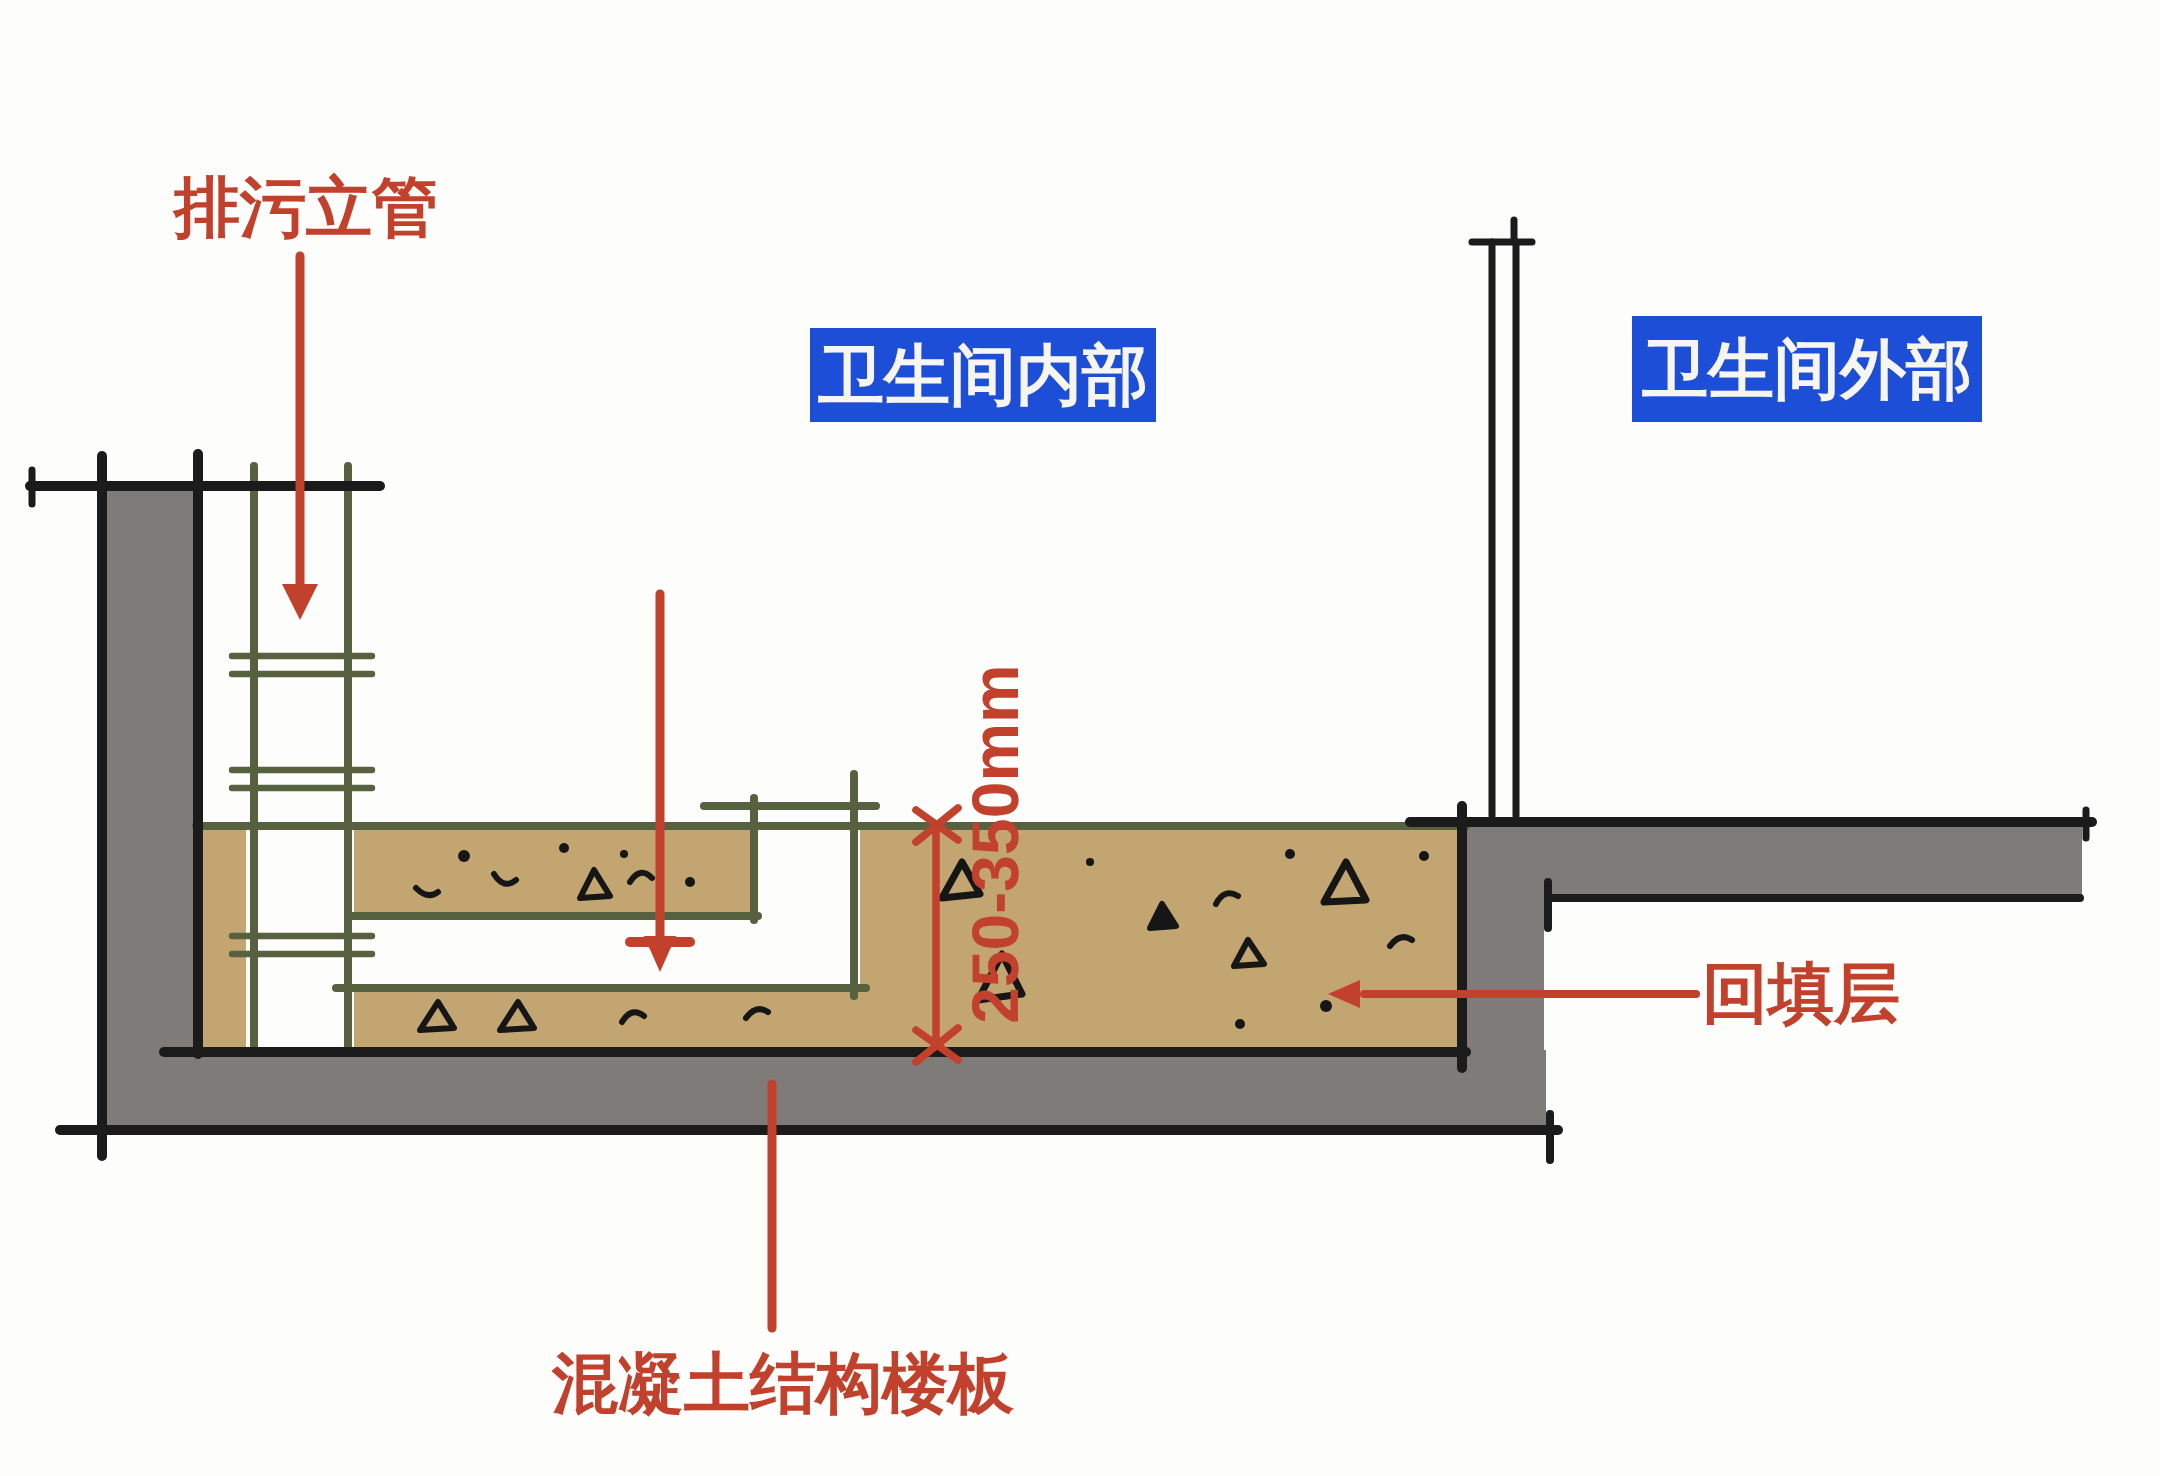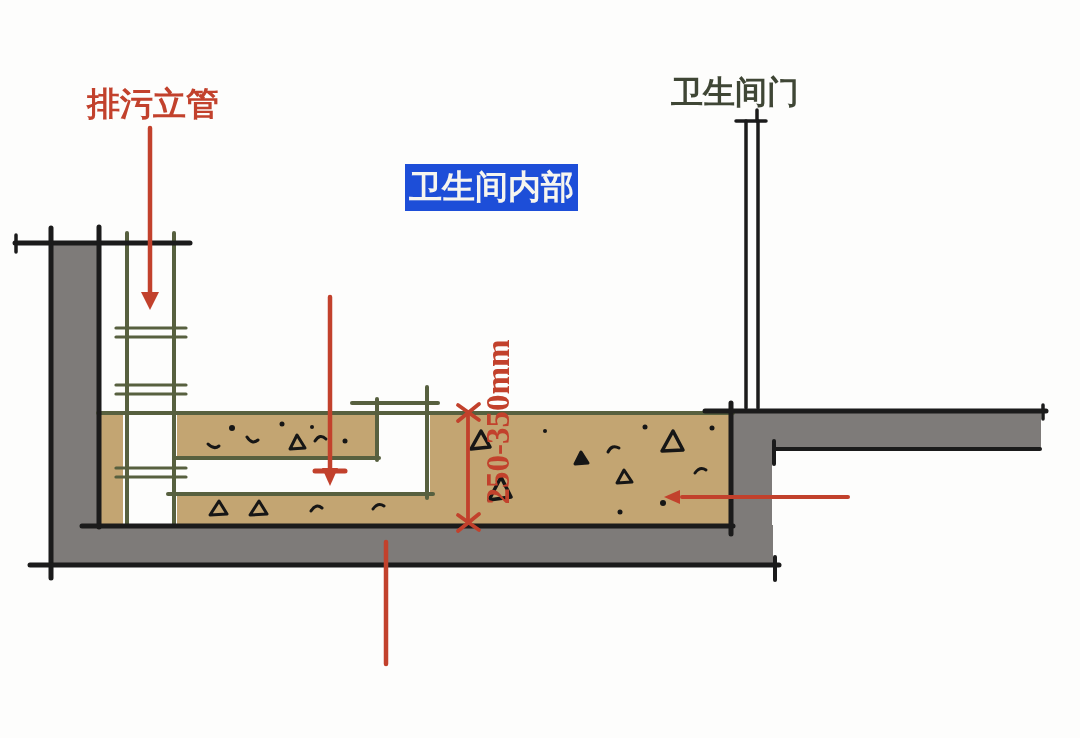"排污立管" .canvas { font-family: Liberation Serif, serif -> Liberation Sans, sans-serif }
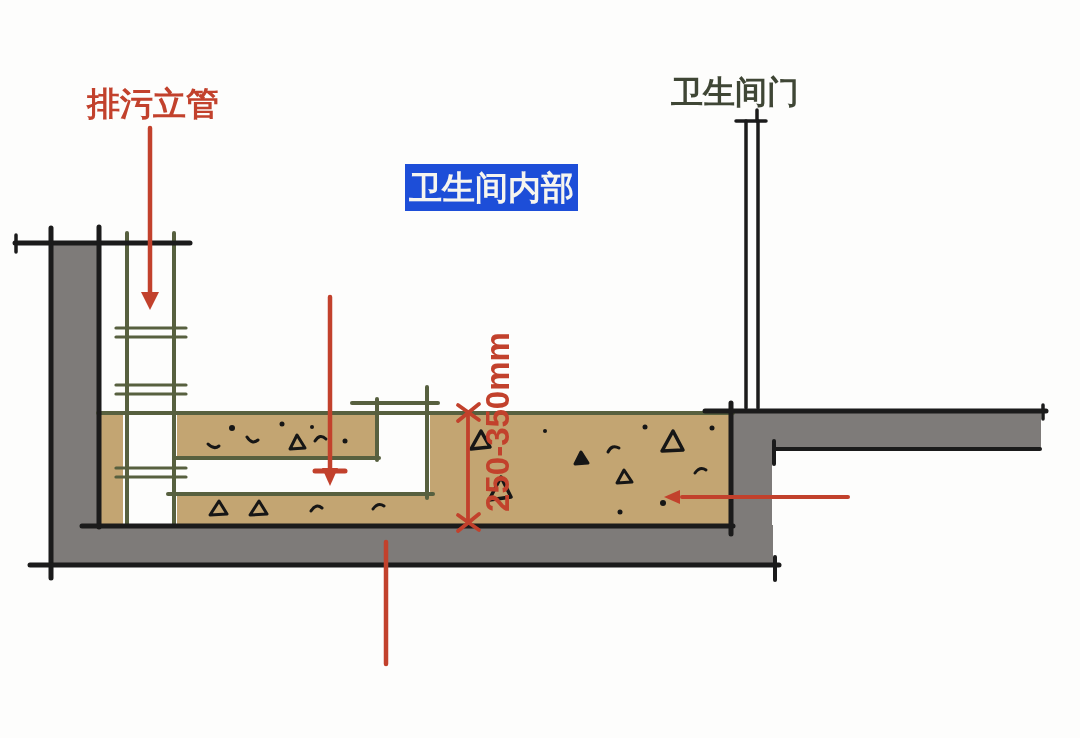"卫生间门" div.lbl { html: <div>卫生间门</div> -> none }
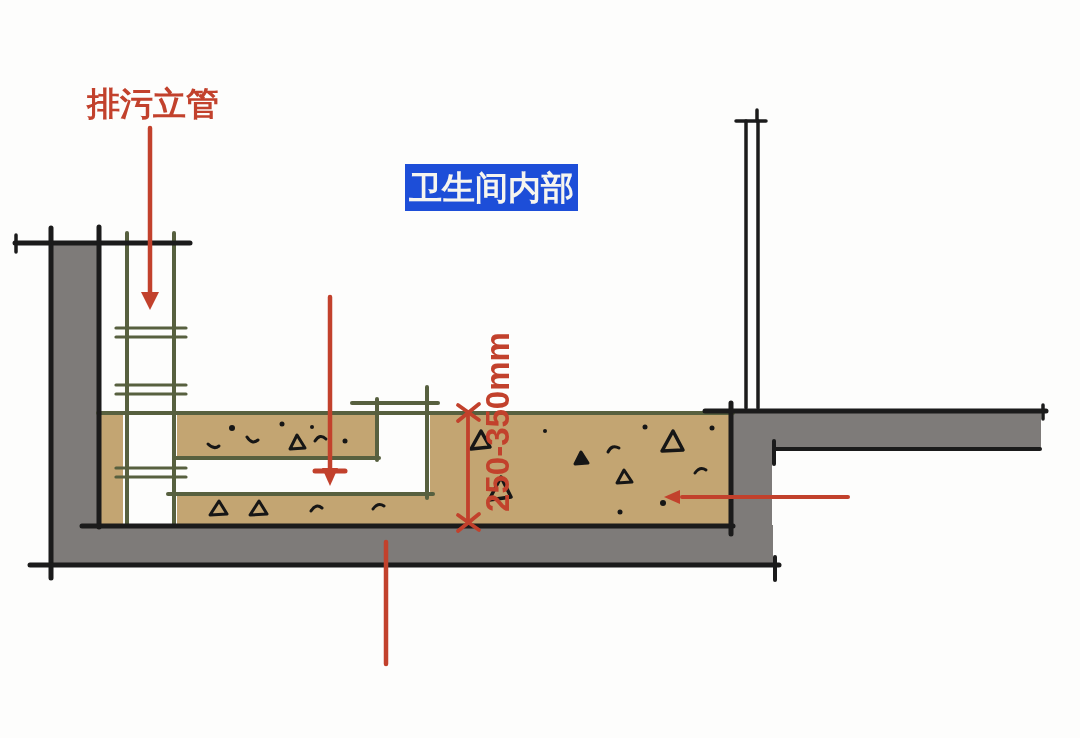"卫生间外部" div.badge { html: none -> <div>卫生间外部</div> }
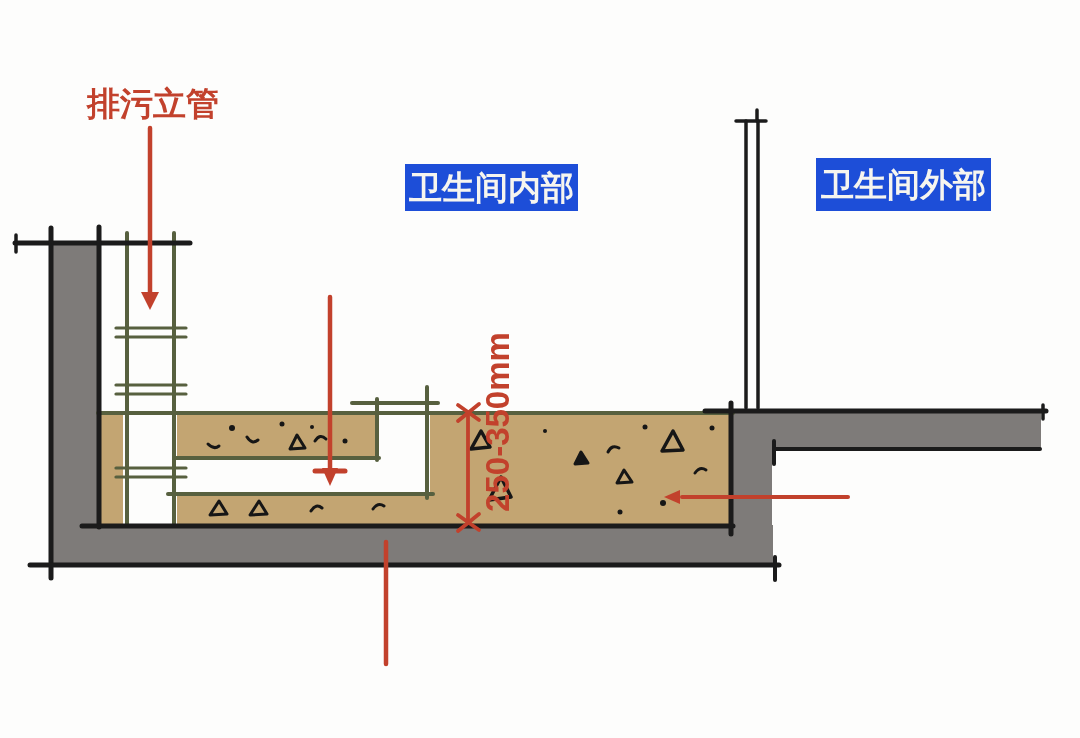"回填层" div.lbl { html: none -> <div>回填层</div> }
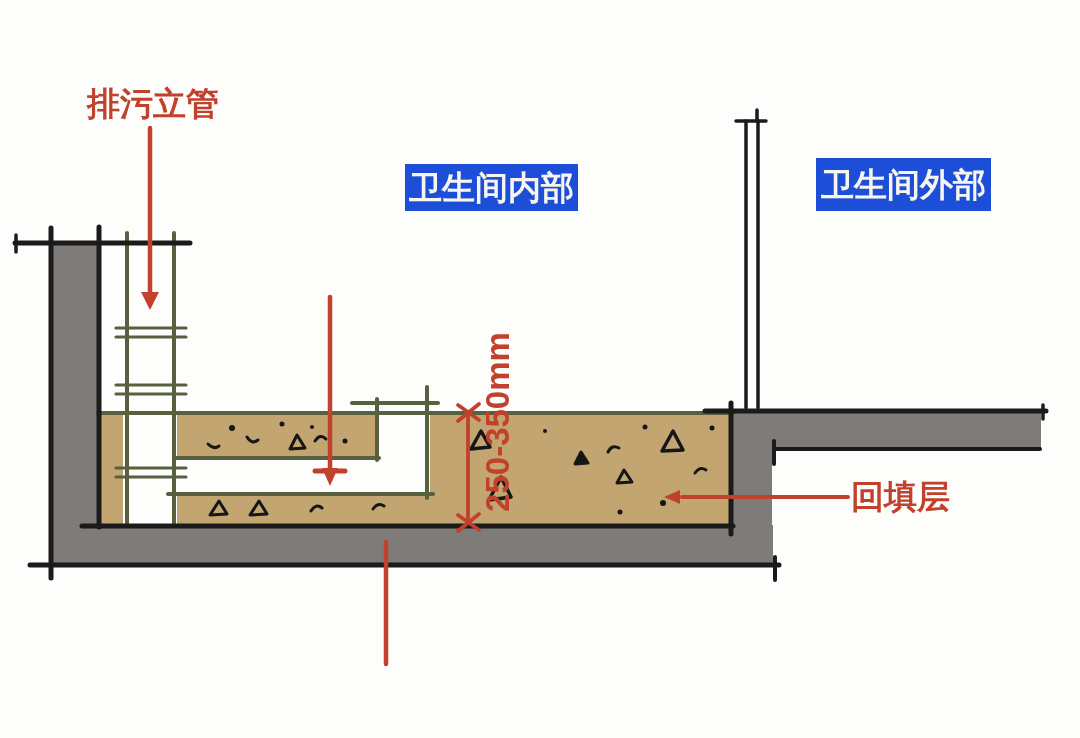"混凝土结构楼板" div.lbl { html: none -> <div>混凝土结构楼板</div> }
